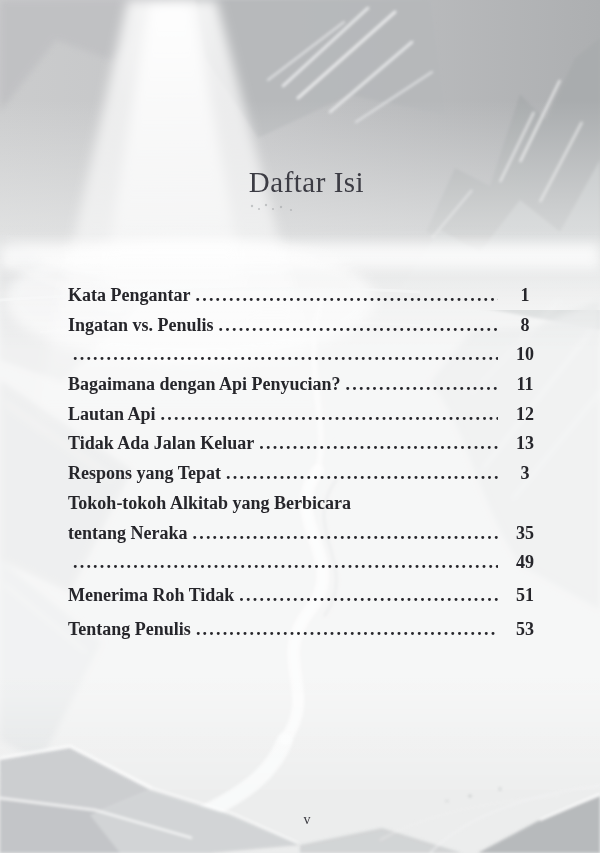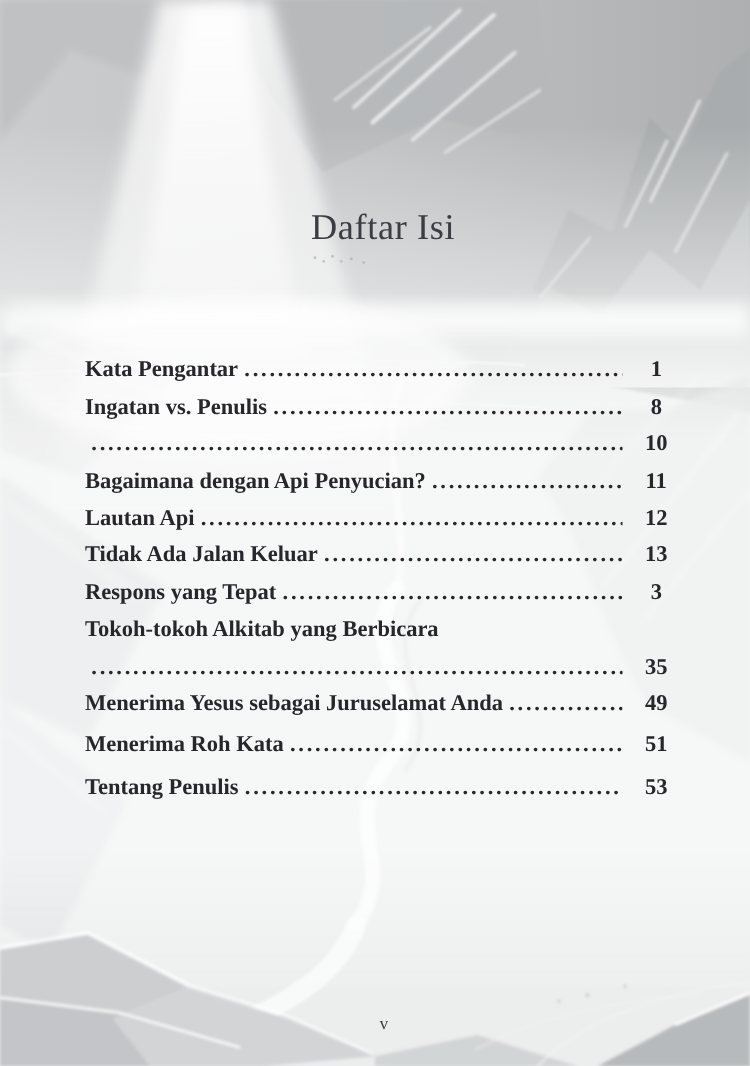"tentang Neraka" span.label { html: none -> <span>tentang Neraka</span> }
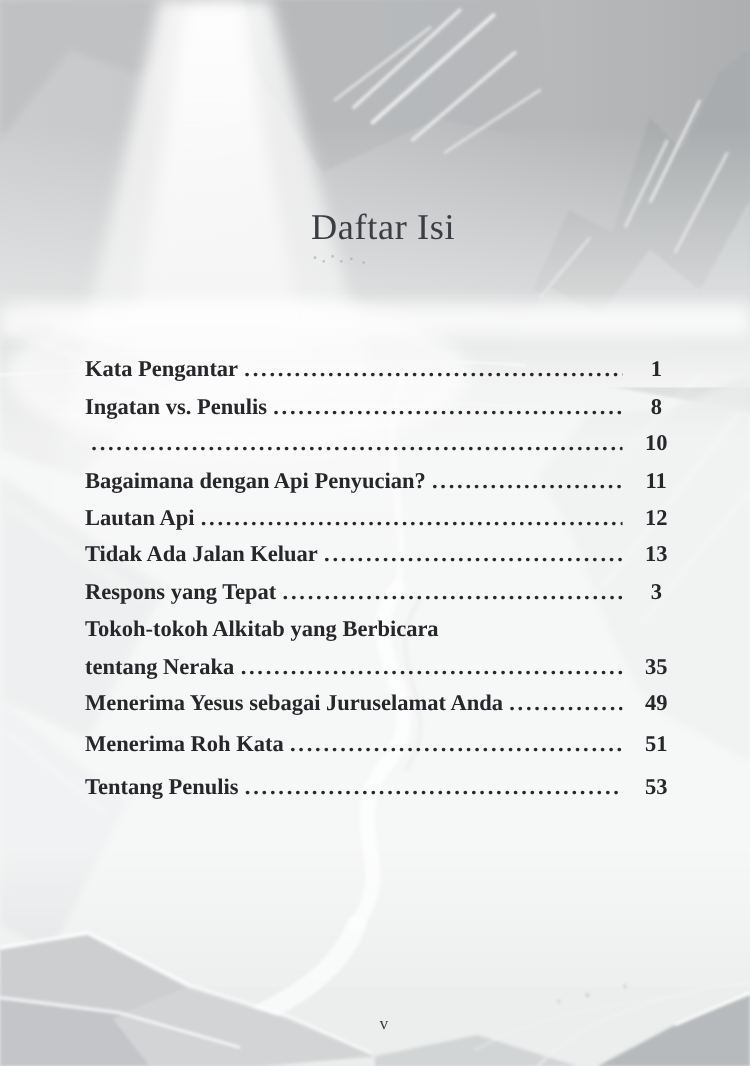"Menerima Yesus sebagai Juruselamat Anda" span.label { html: <span>Menerima Yesus sebagai Juruselamat Anda</span> -> none }
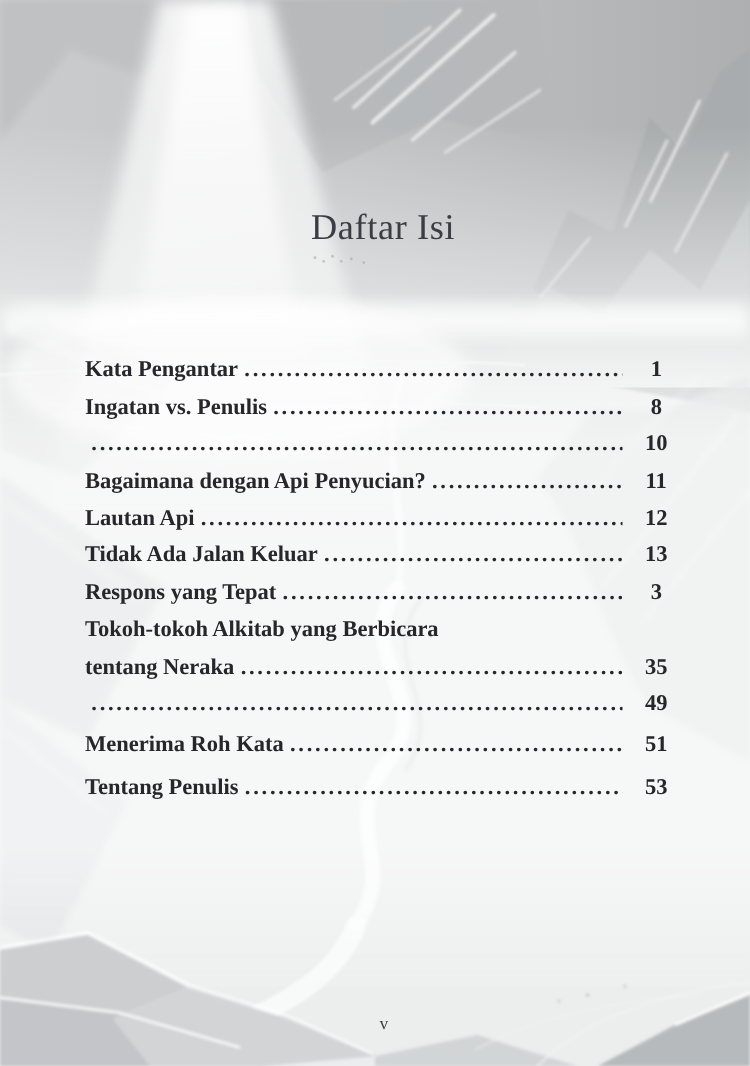"Menerima Roh Kata" span.label { text: Kata -> Tidak }
